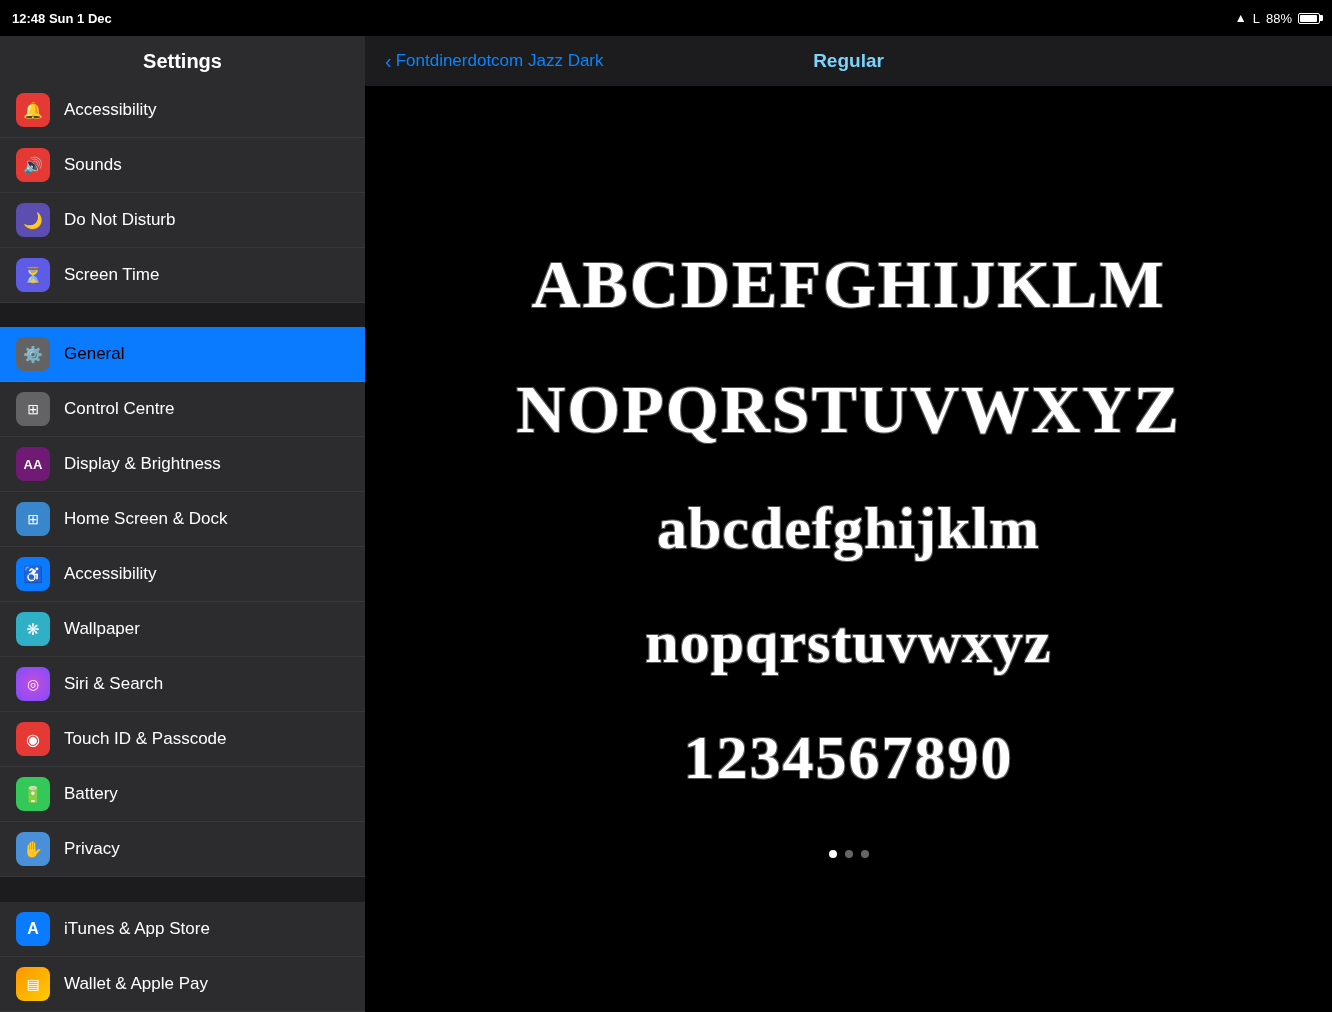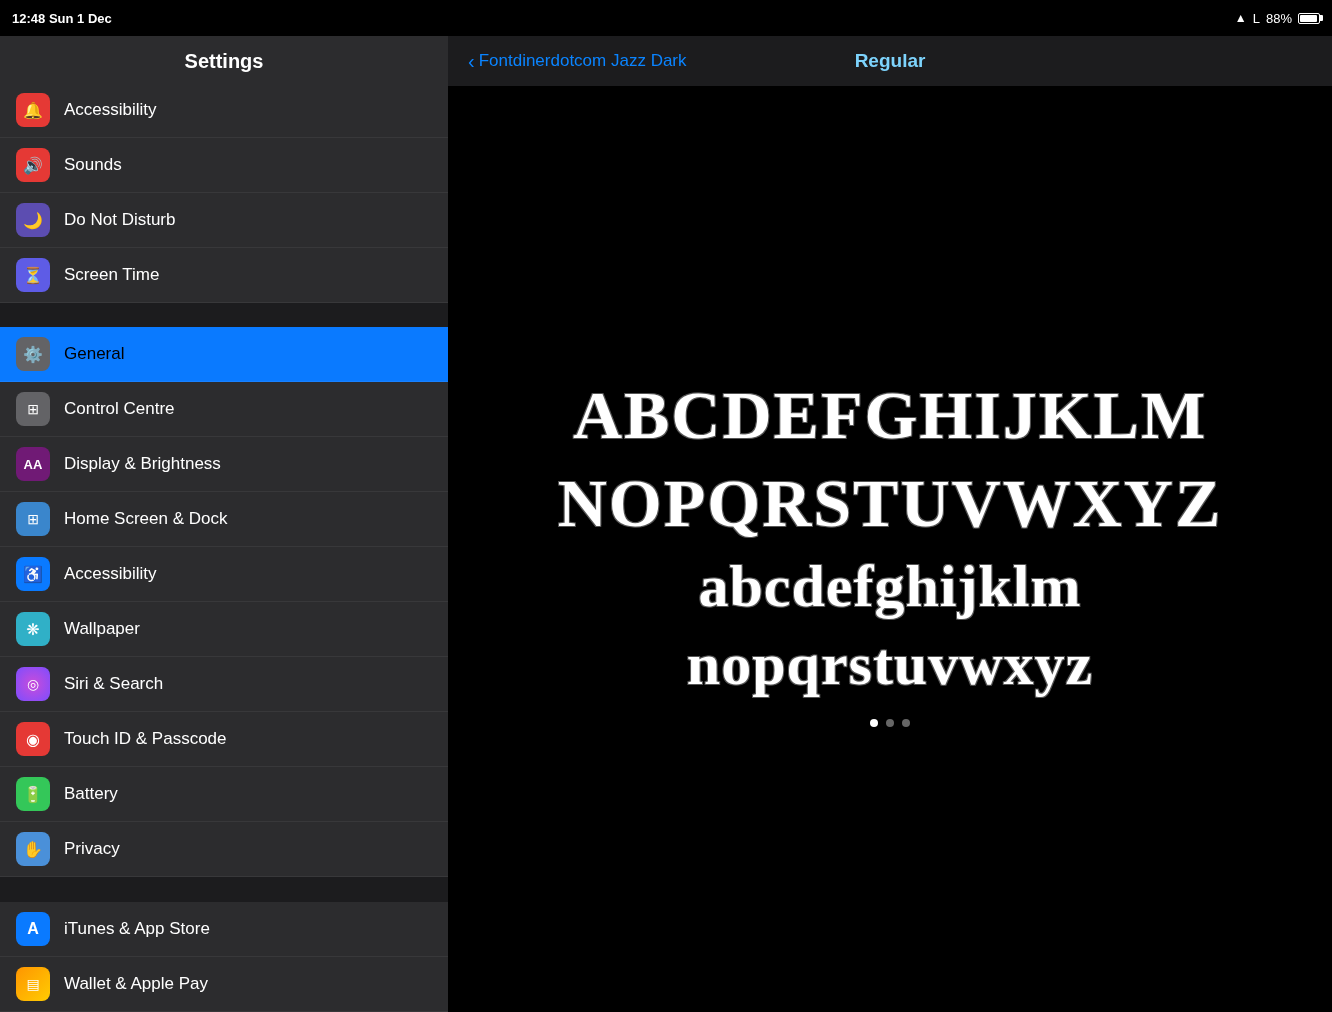"Settings" .sidebar { width: 448px -> 365px }
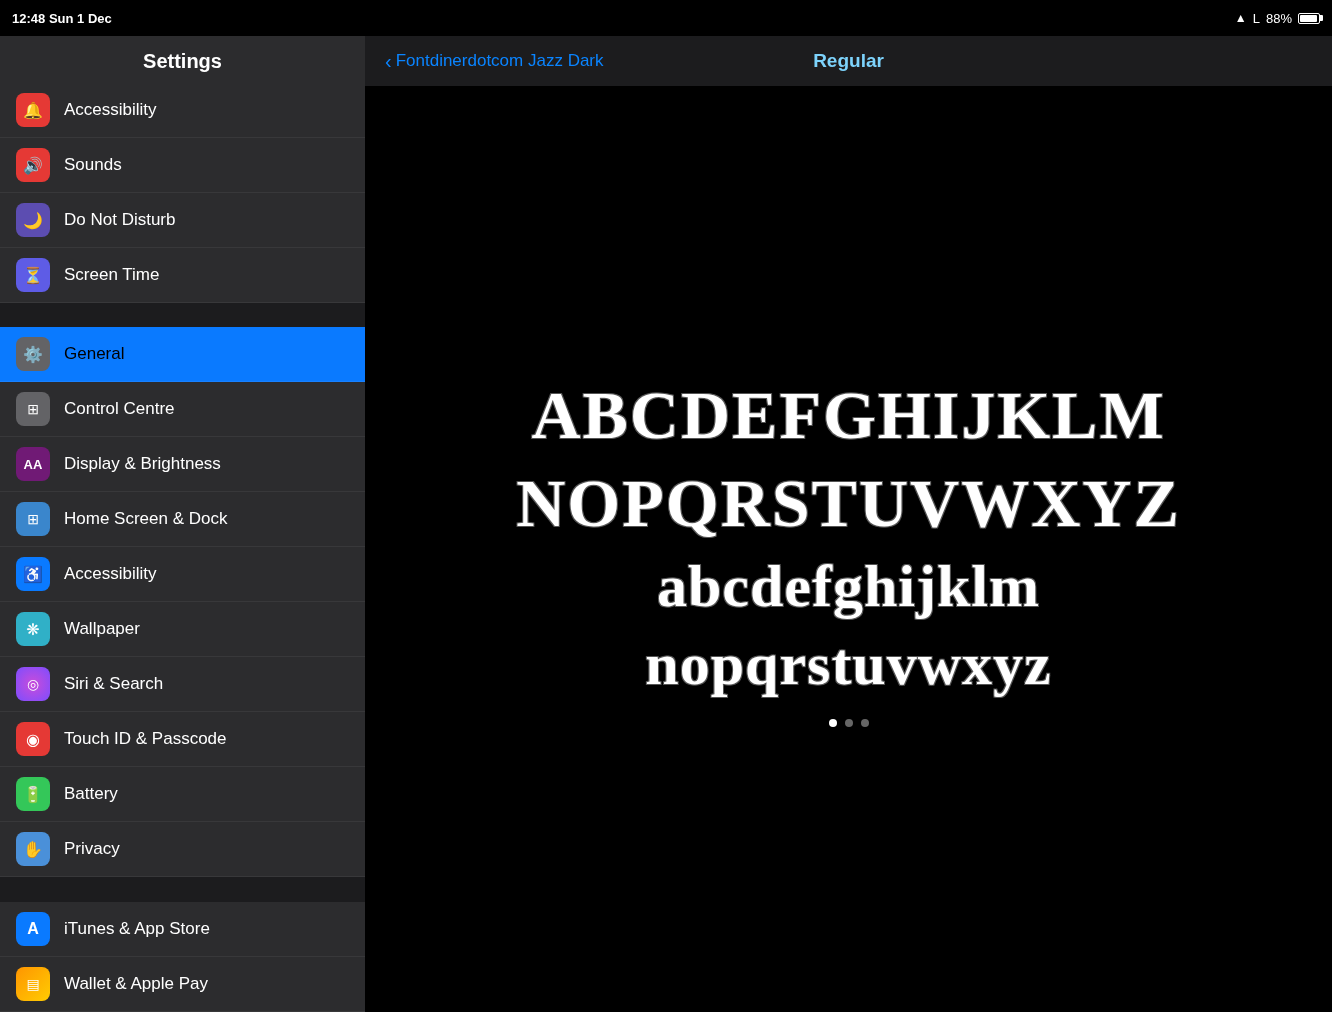"ABCDEFGHIJKLM" .font-preview-area { gap: none -> 36px }
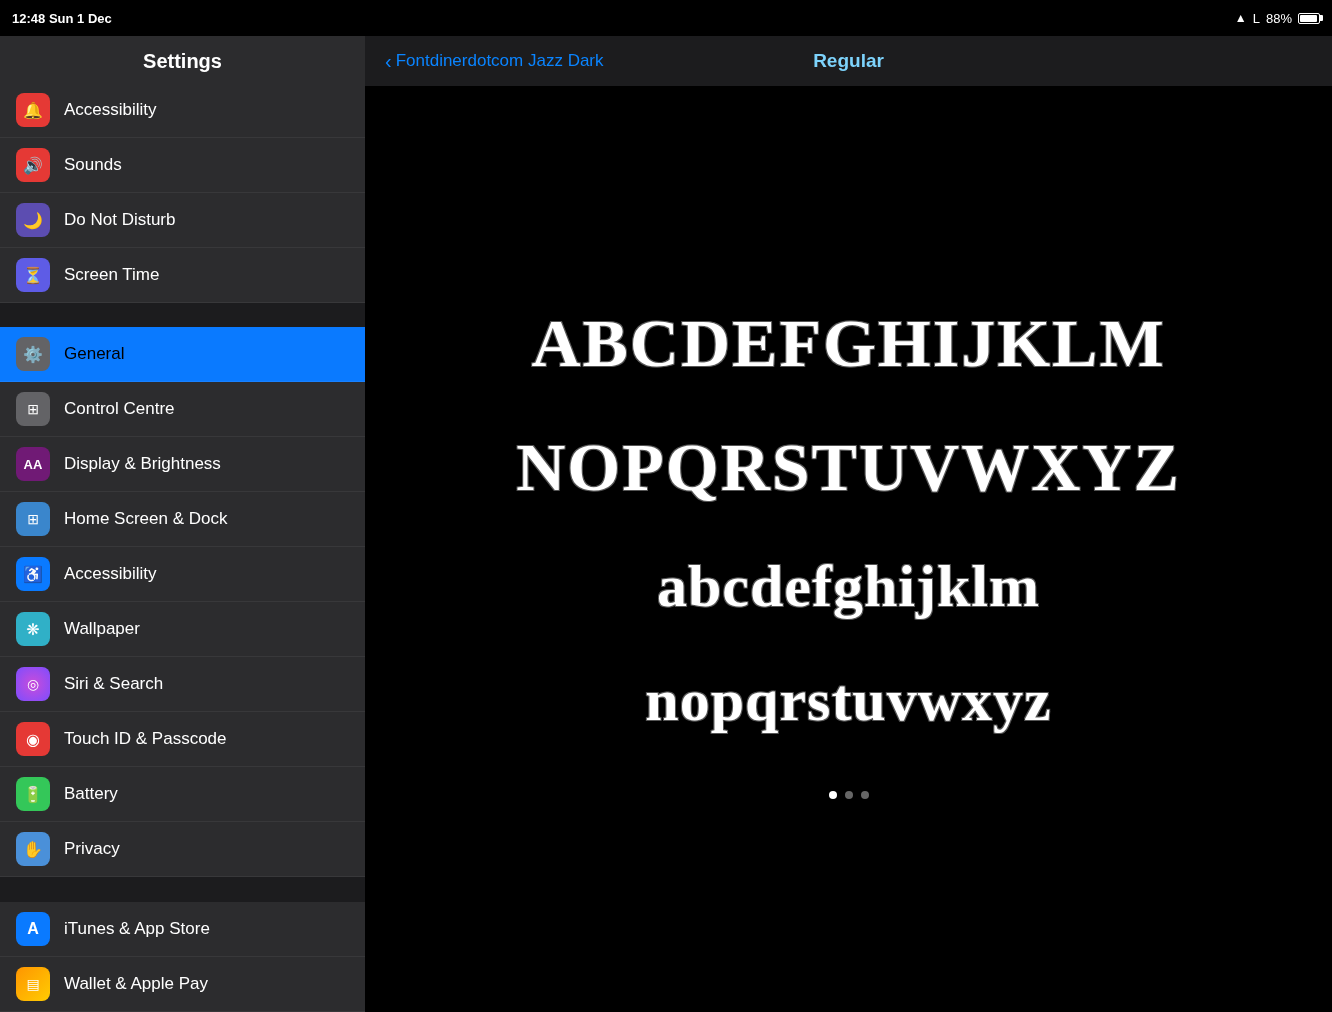"1234567890" div.font-preview-text { html: none -> <div>1234567890</div> }
